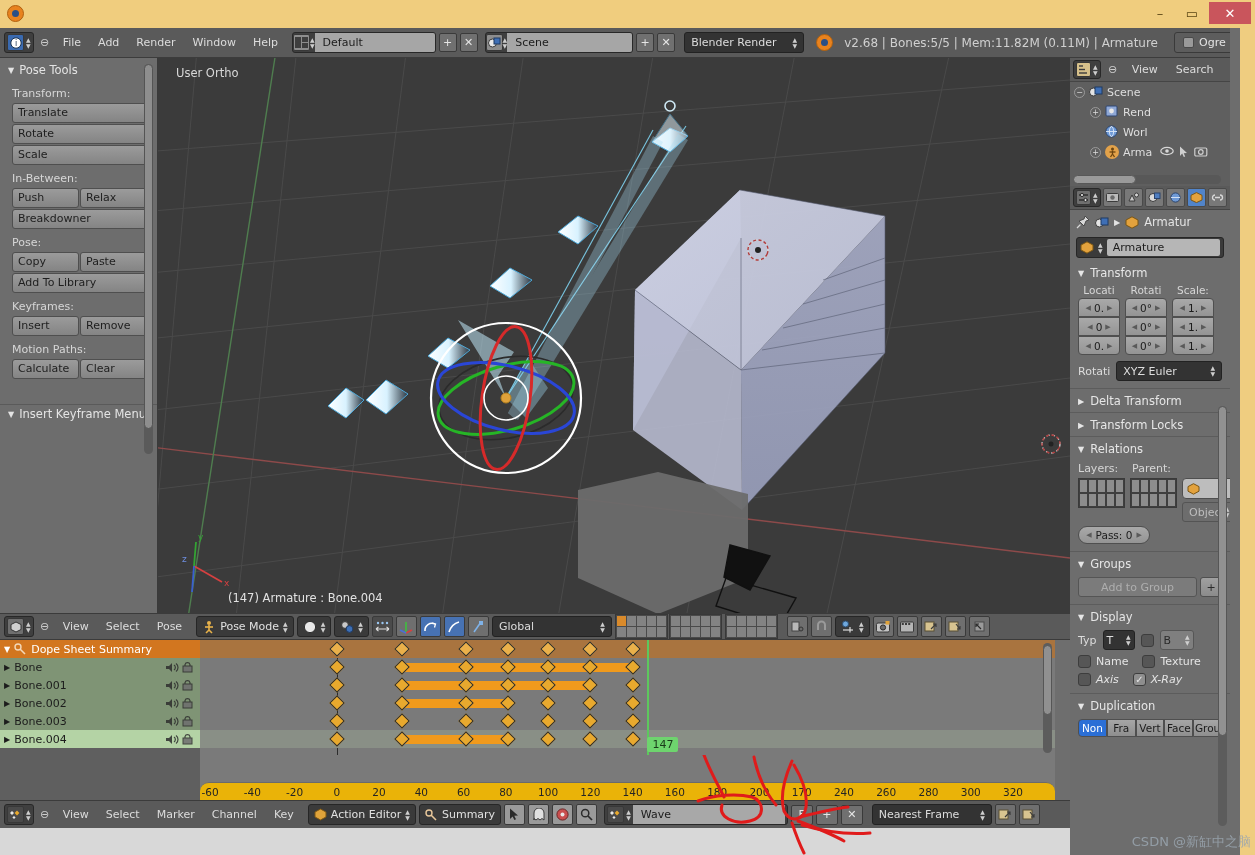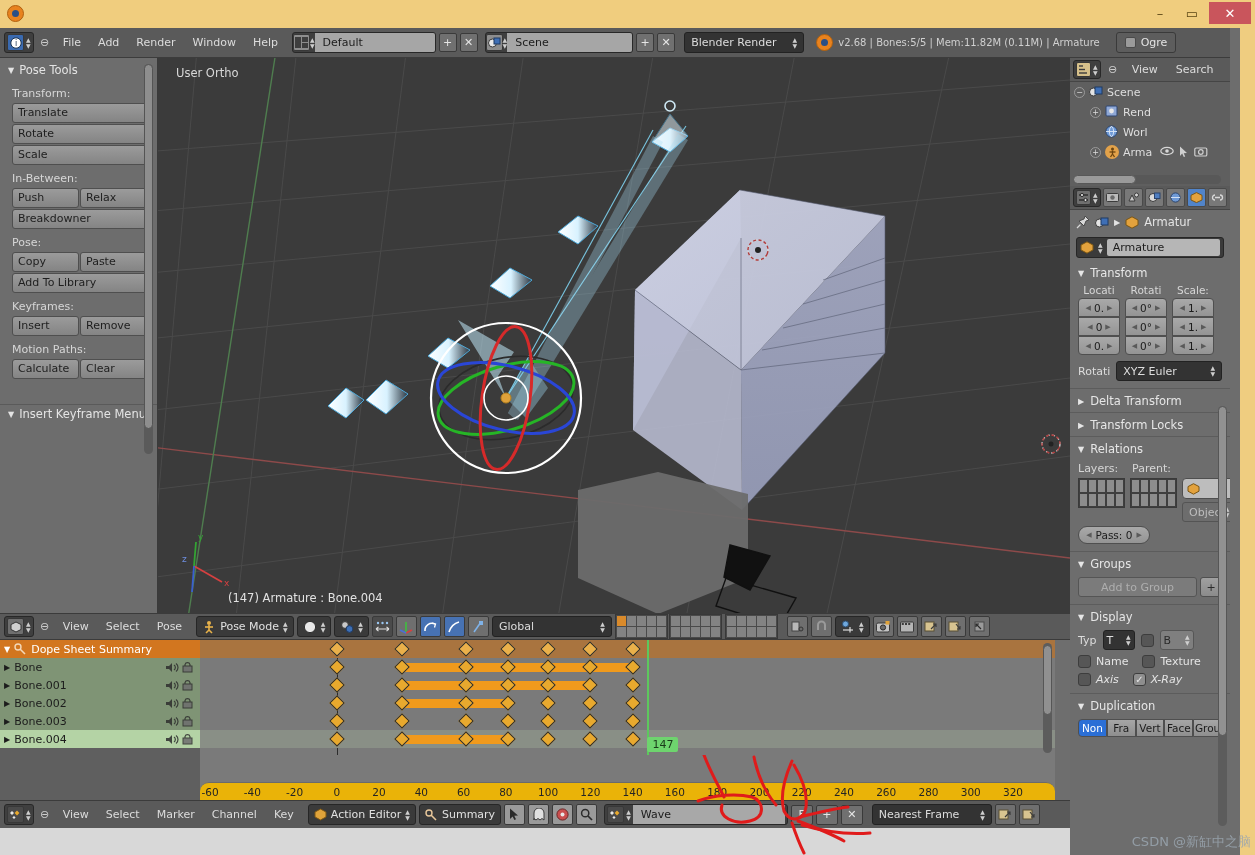"v2.68 | Bones:5/5 | Mem:11.82M" .status-txt { font-size: 10px -> 12px; margin-left: none -> 6px }
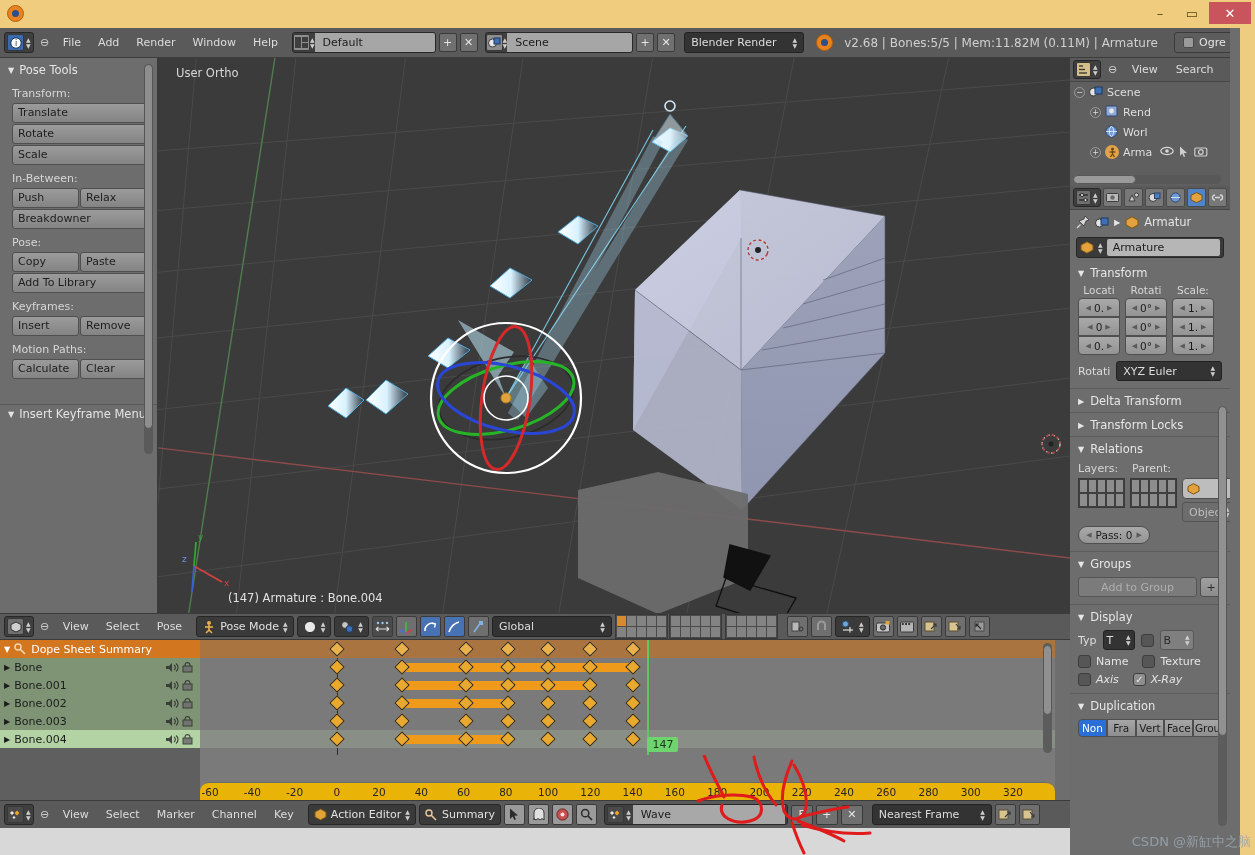"220" div.tick { text: 220 -> 170 }
